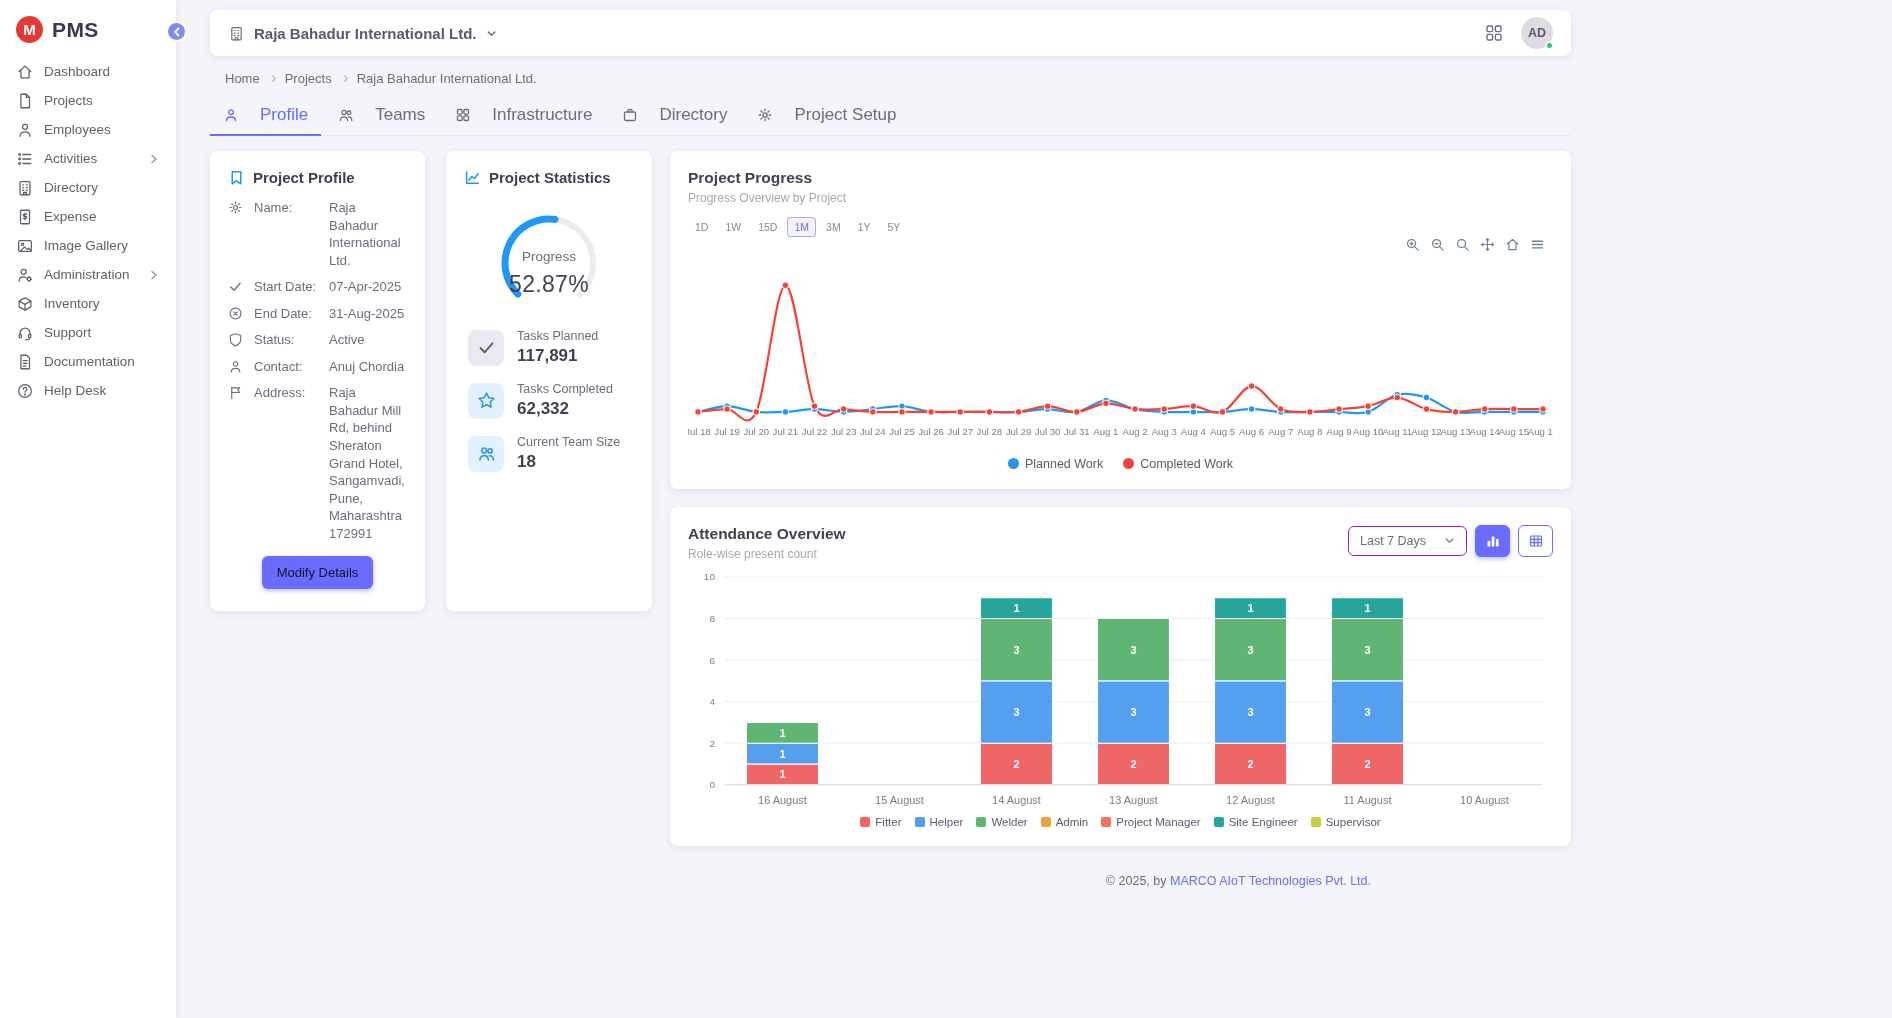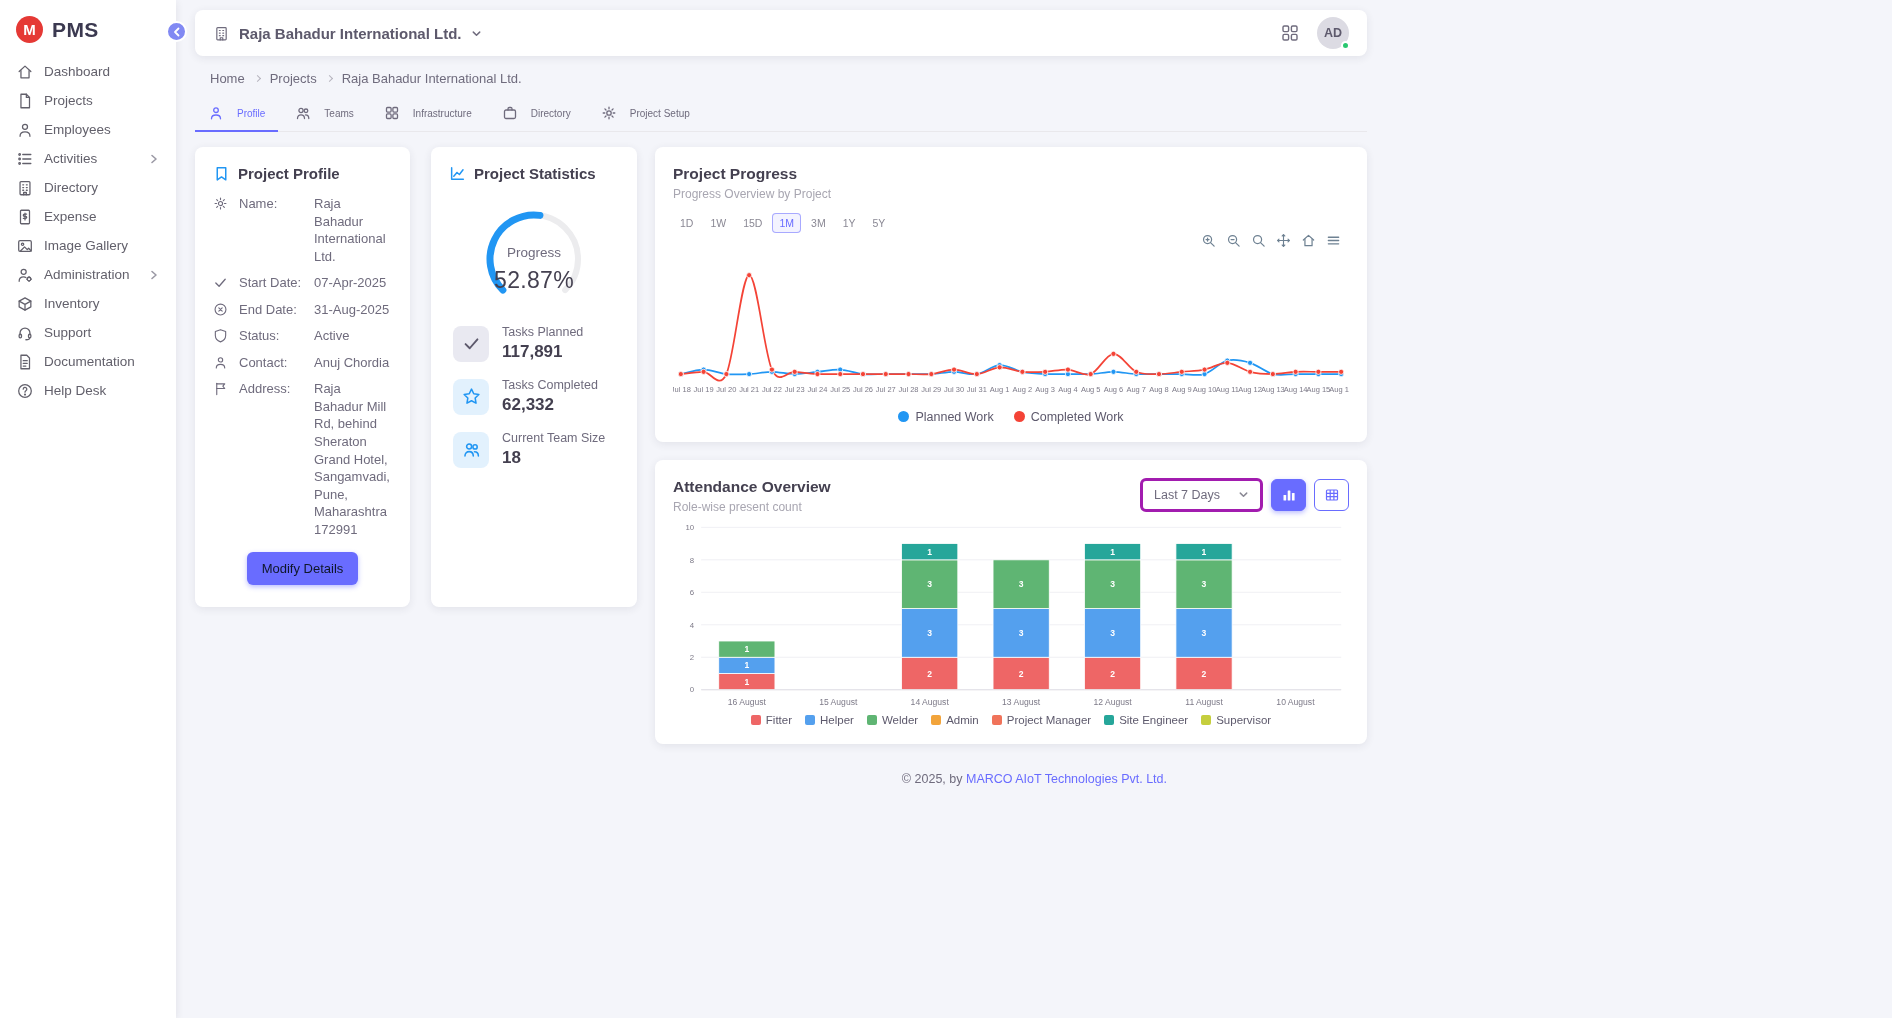"Raja Bahadur International Ltd." .content { margin: 10px 0 0 19px -> 10px 0 0 34px; width: 1172px -> 1361px }
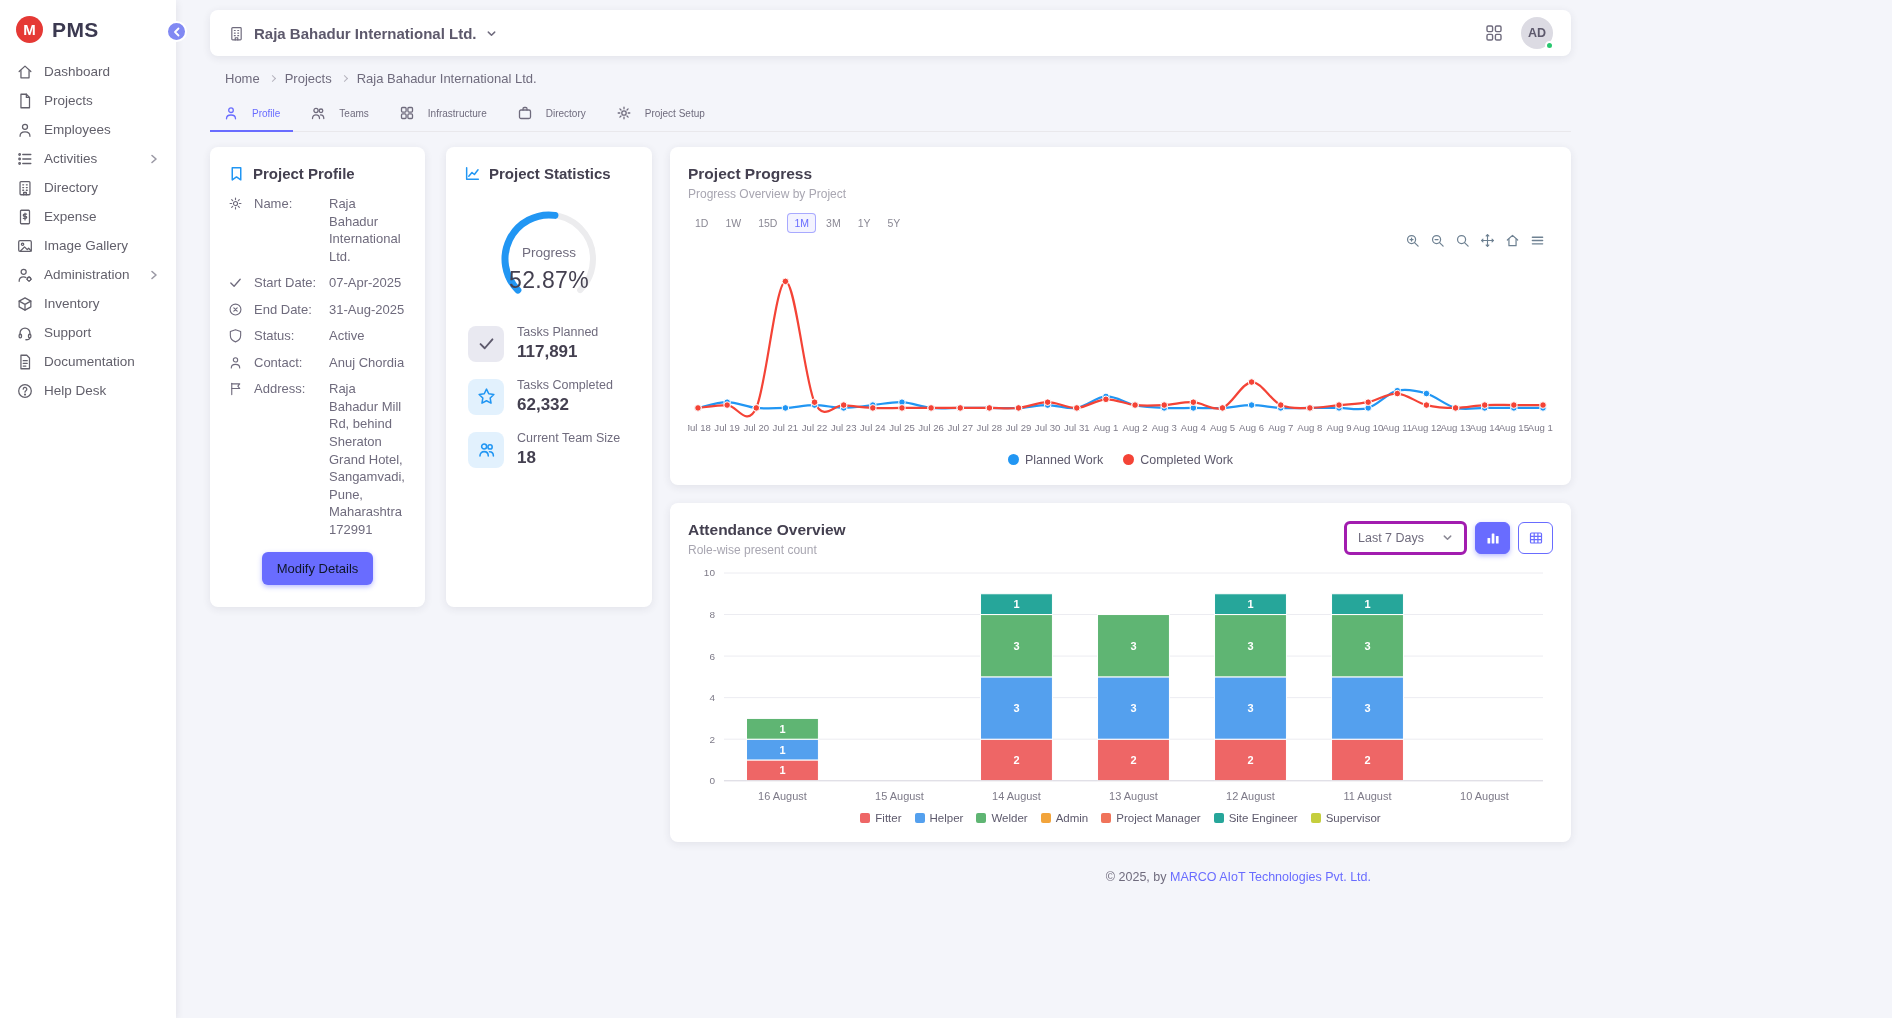"Profile" .tab { font-size: 10px -> 17px; gap: 13px -> 21px }
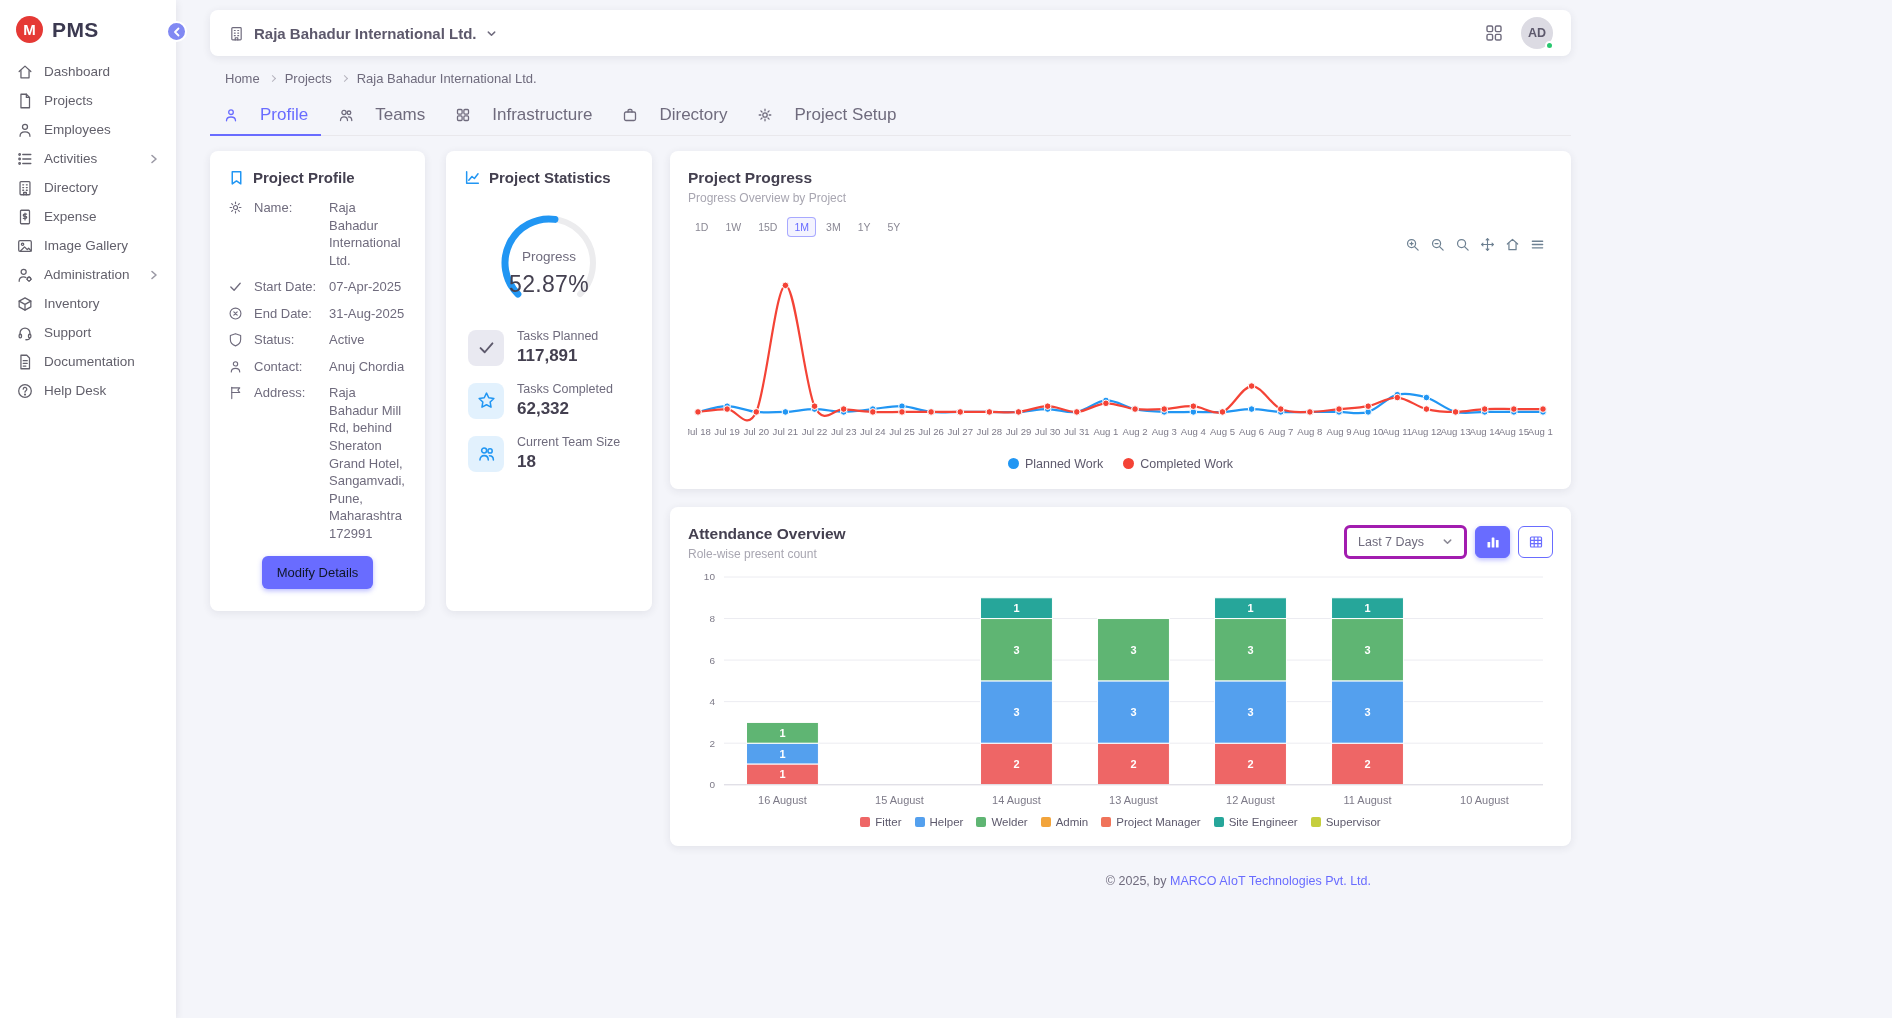"Last 7 Days" .select-box { border: 3px solid #a21caf -> 1px solid #a21caf }
